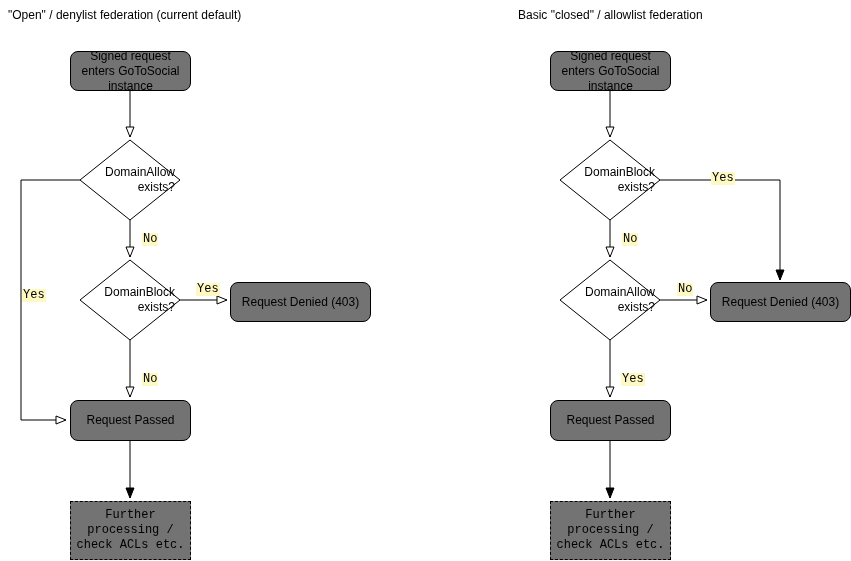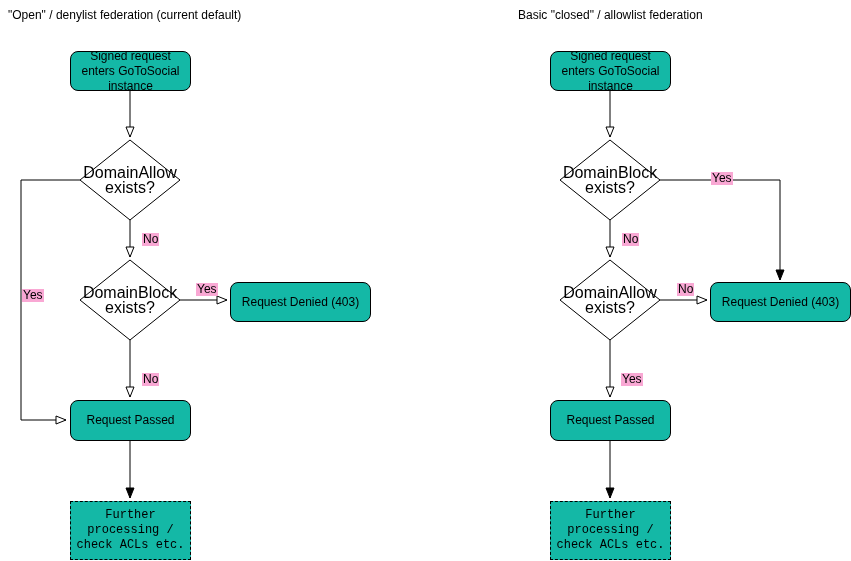"Signed request enters GoToSocial" .node { background: #14b8a6 -> #737373 }
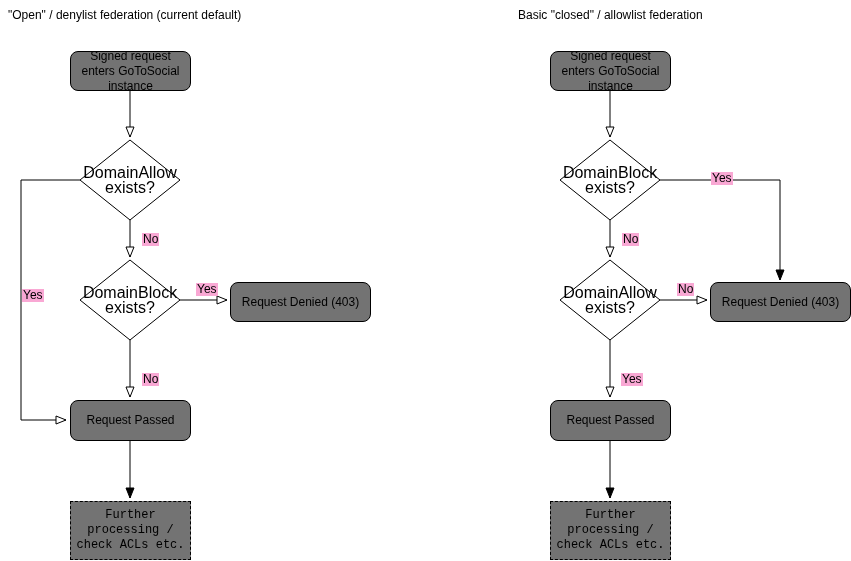"DomainAllow exists?" .diamond-label { font-size: 16px -> 12px; text-align: center -> right }
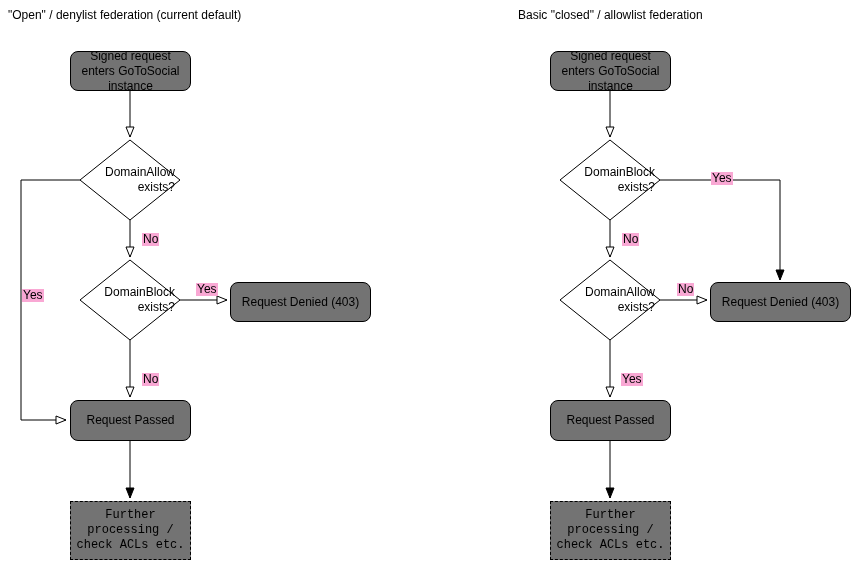"Yes" .edge-label { background: #f9a8d4 -> #fef9c3; font-family: none -> Liberation Mono, monospace }
